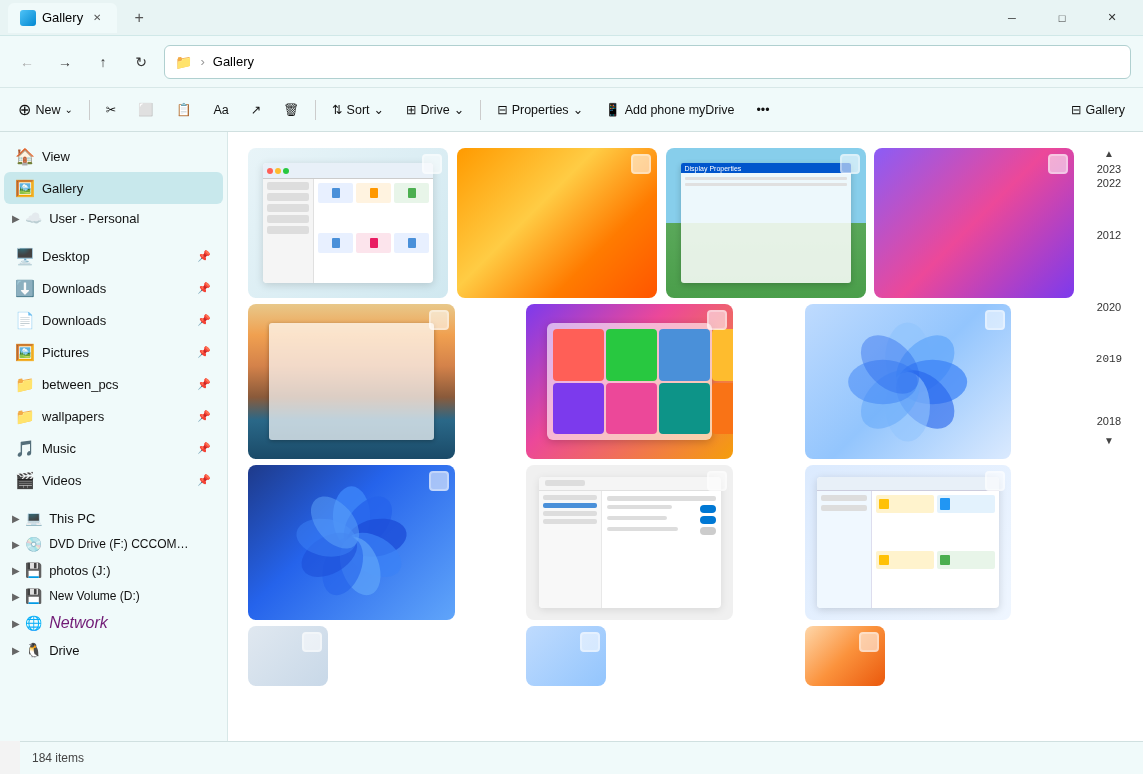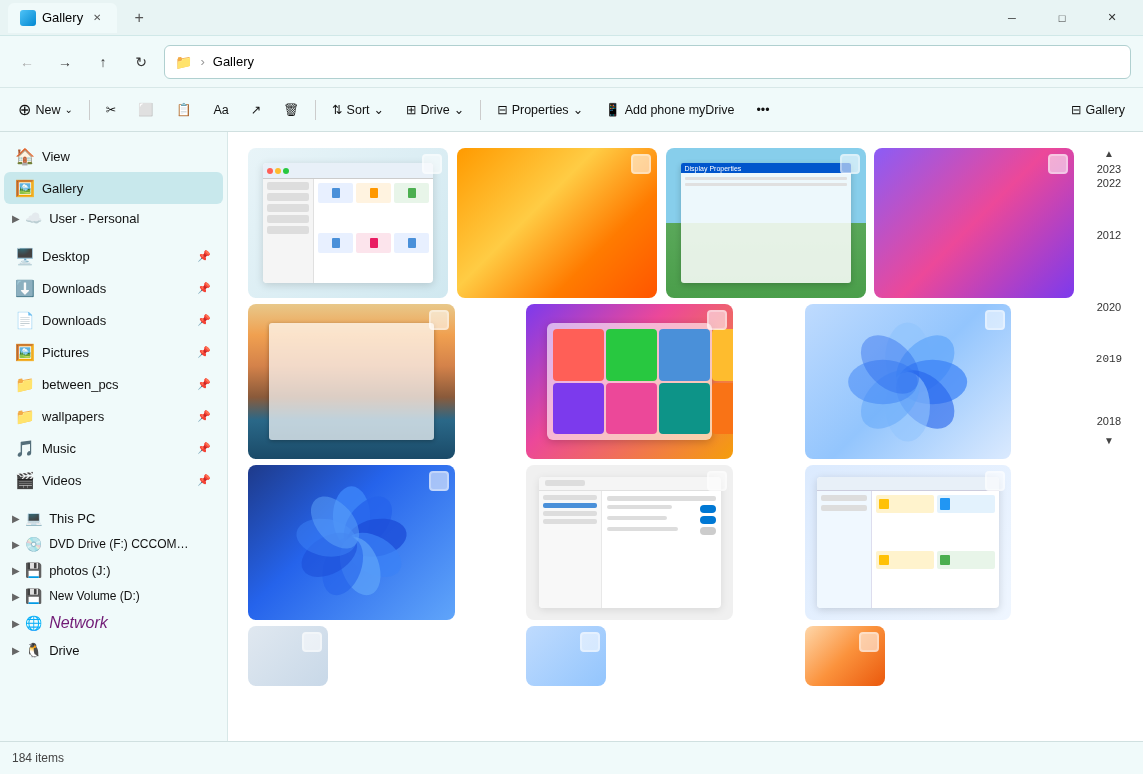"184 items" .status-bar { margin-left: none -> 20px }
